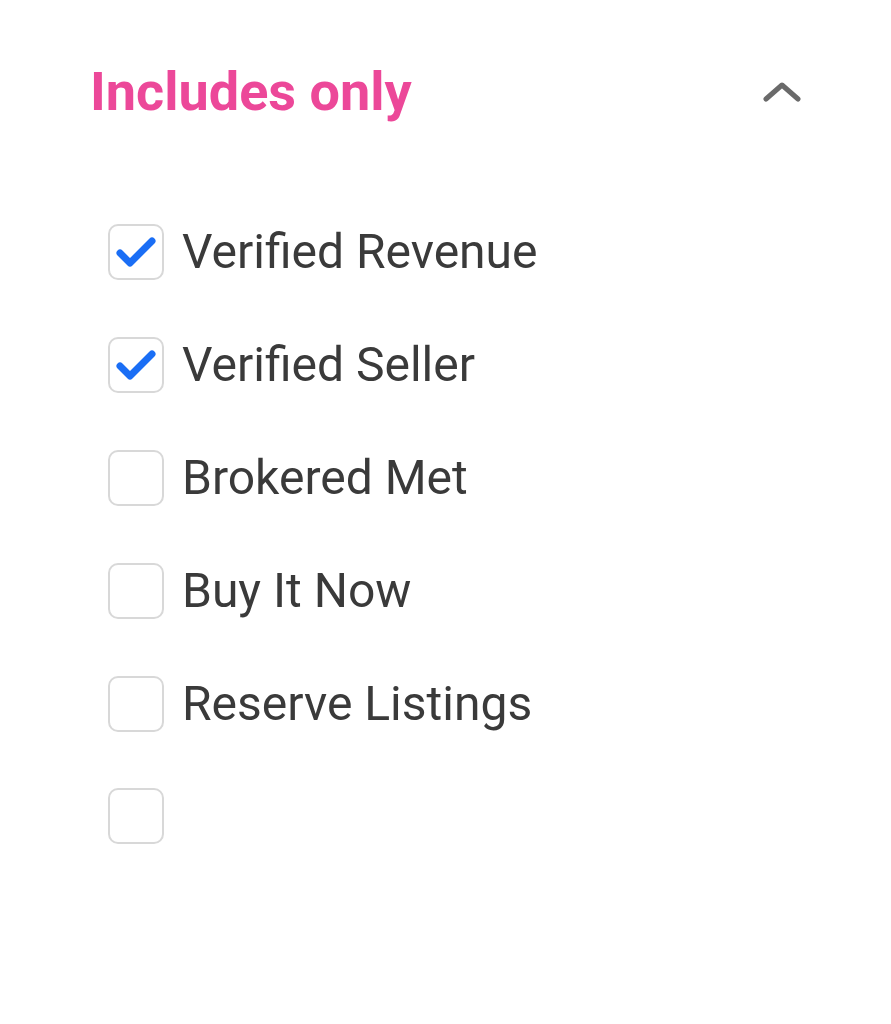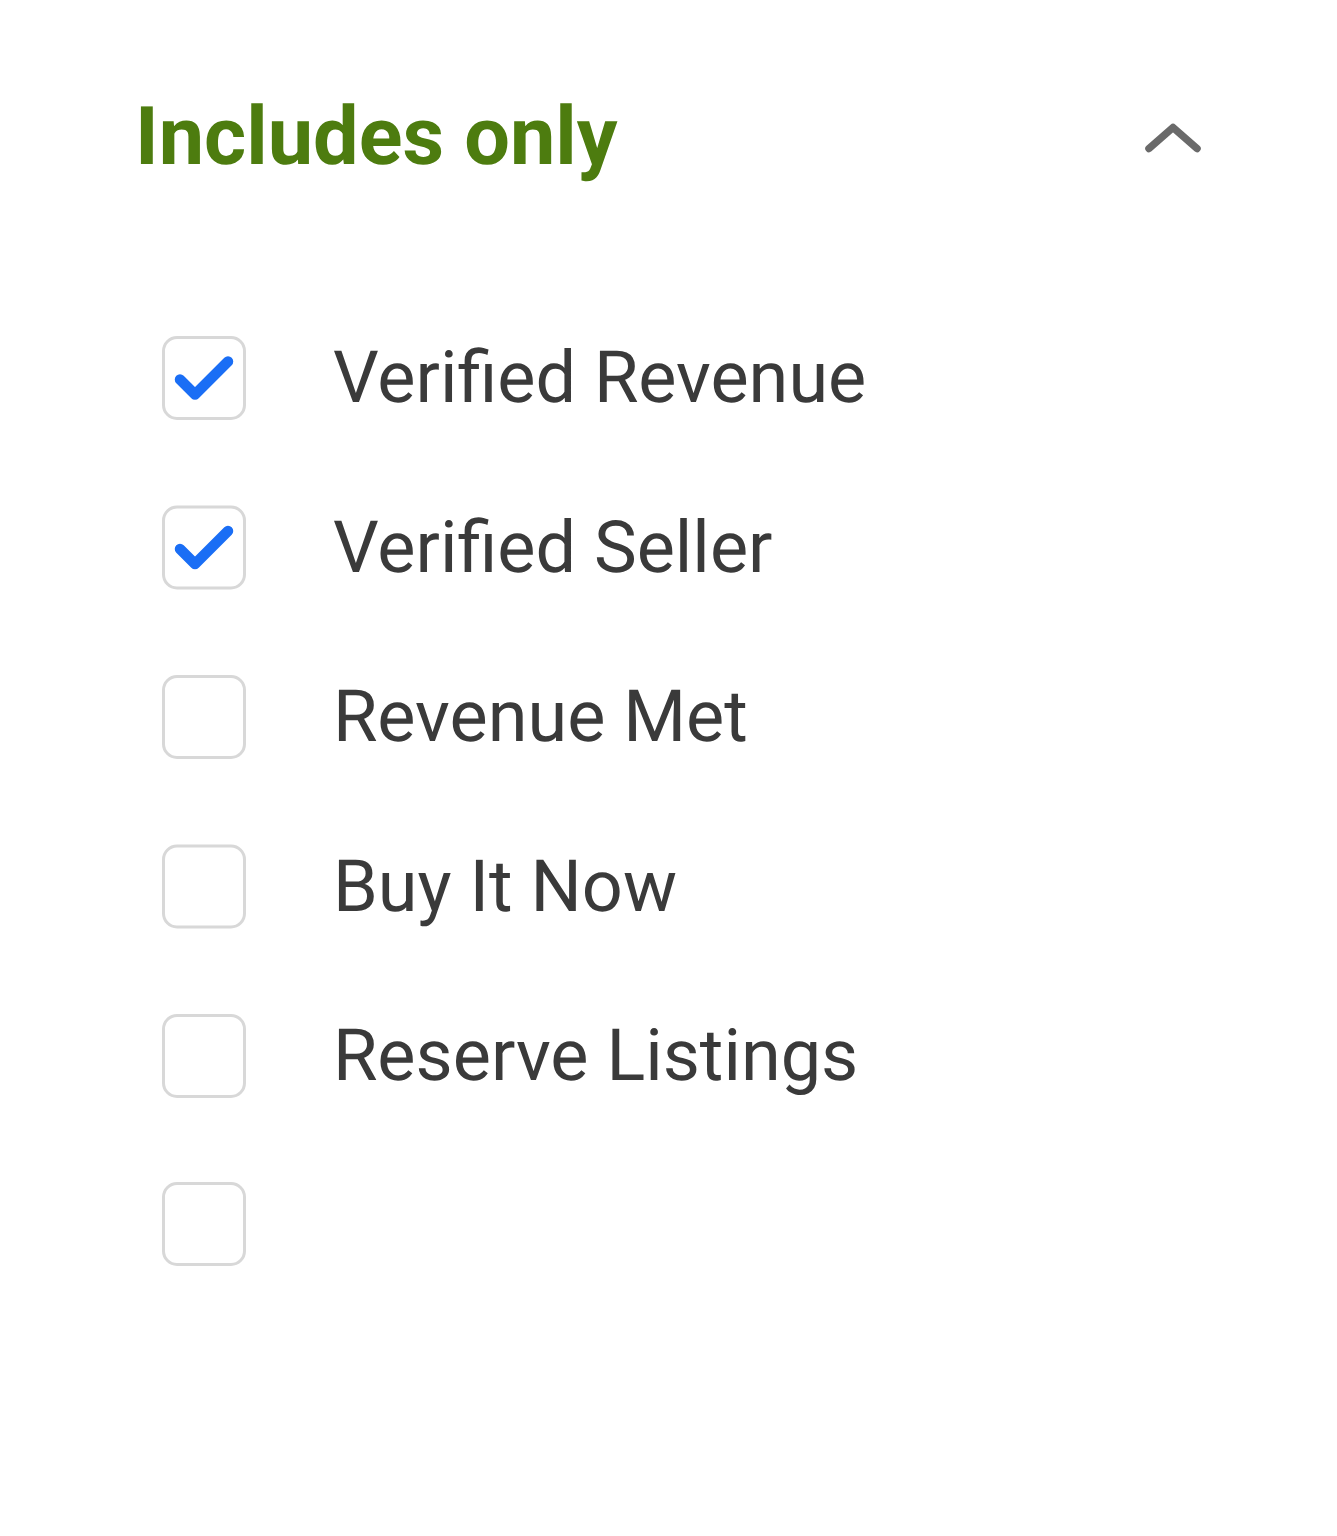"Includes only" .section-title { color: #4d7c0f -> #ec4899 }
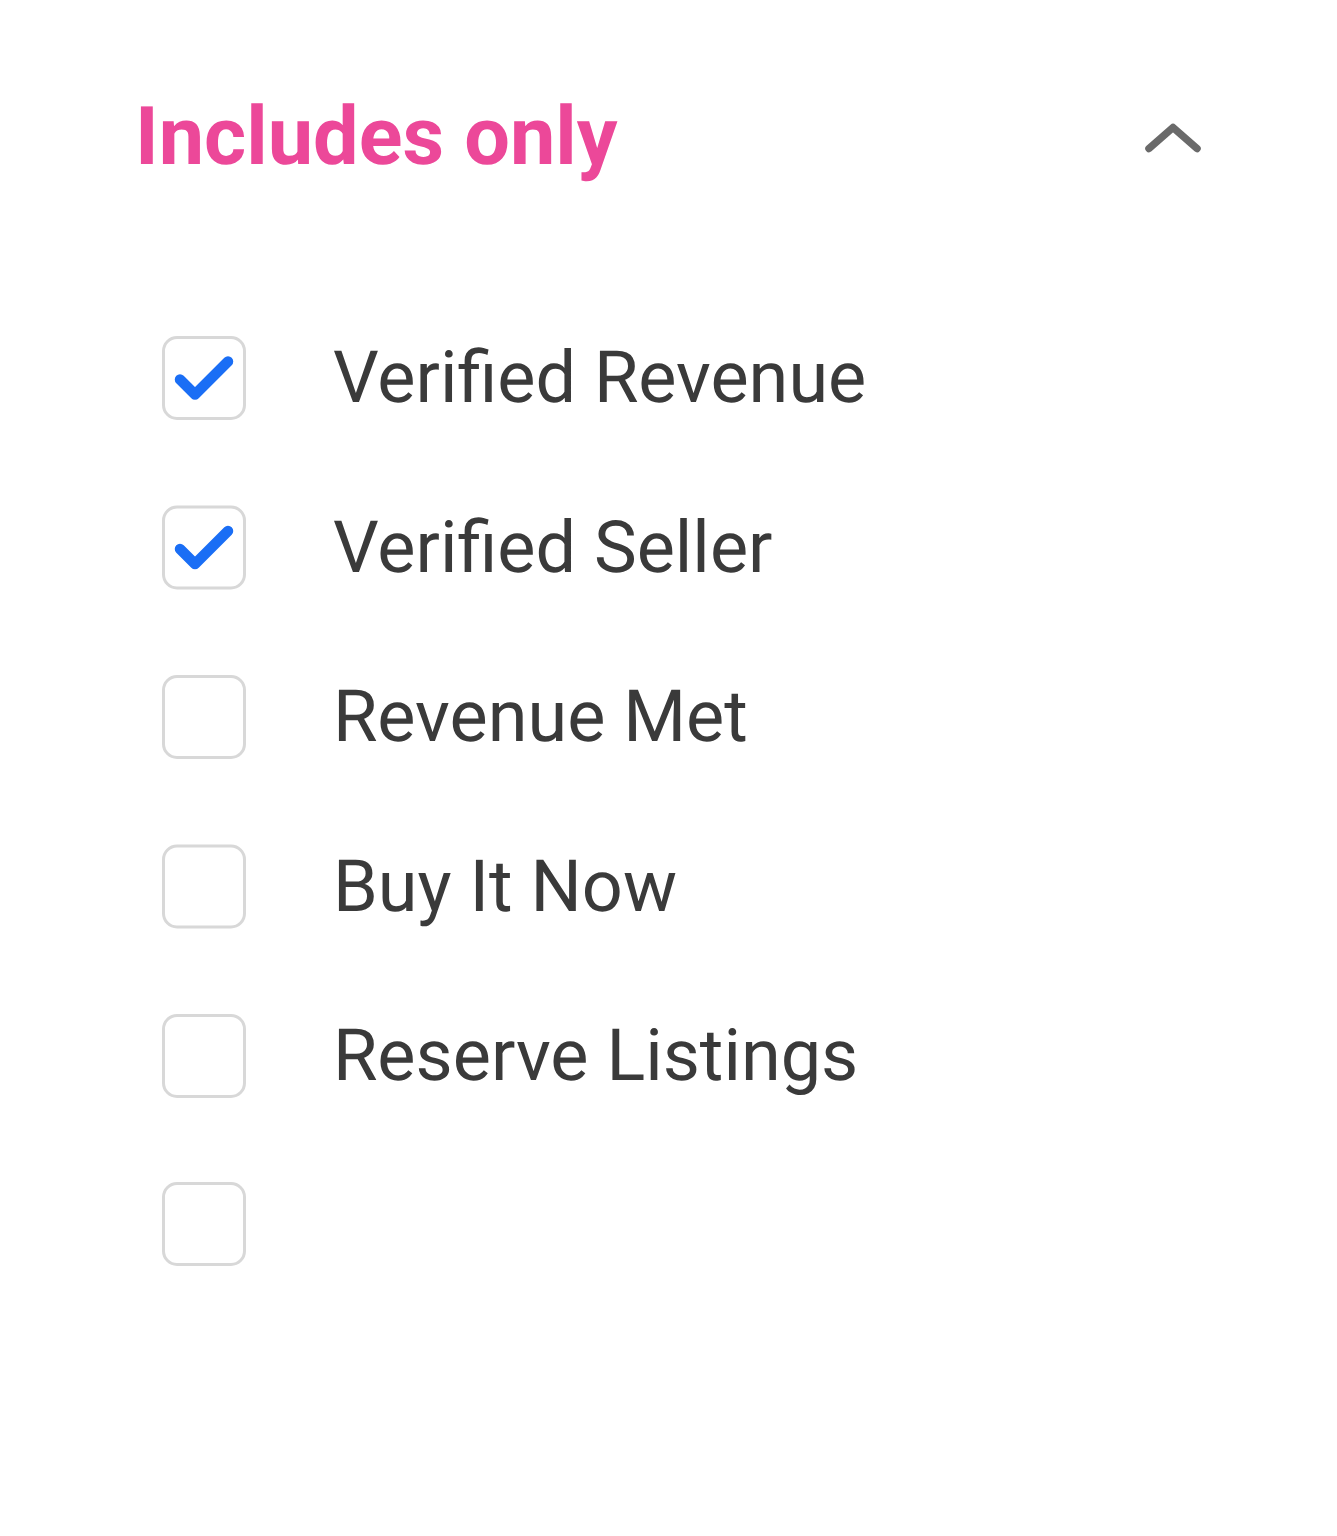"Verified Revenue" .checkbox-item { gap: 58px -> 18px }
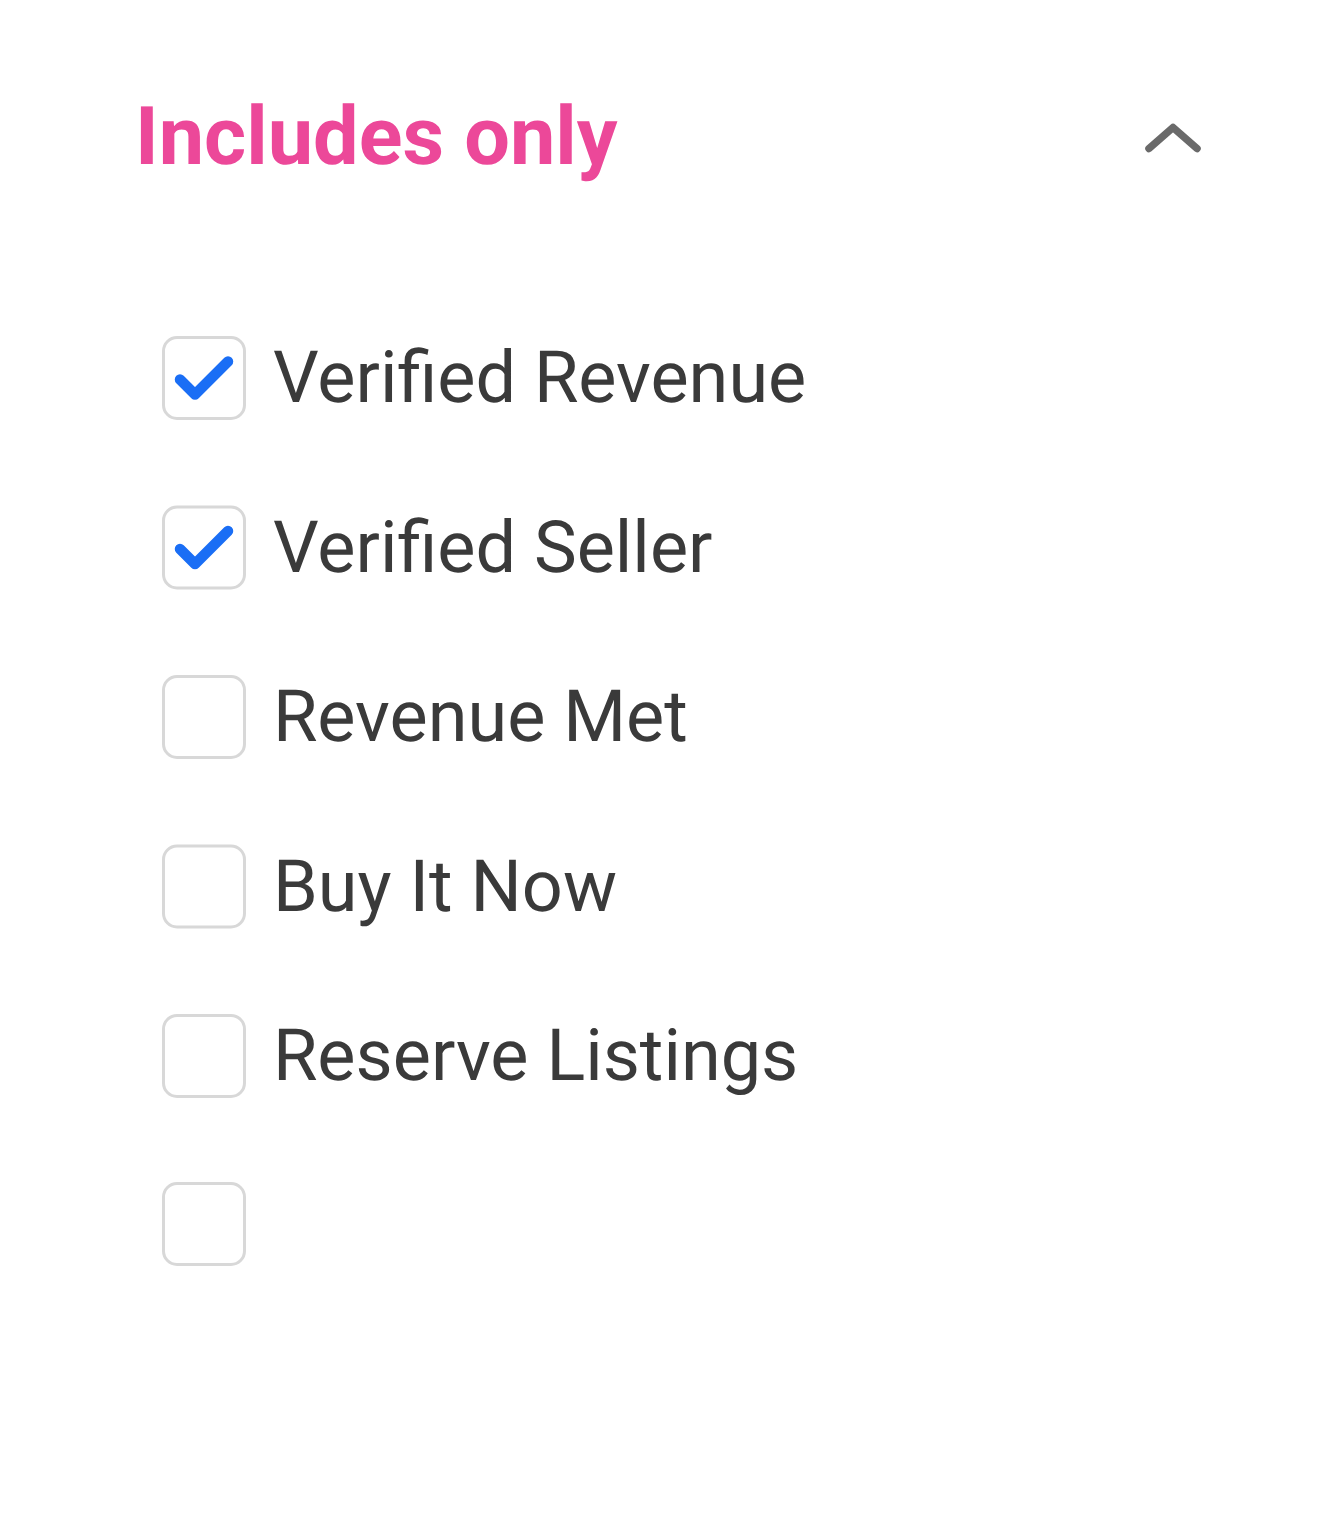"Revenue Met" span.checkbox-label { text: Revenue -> Brokered }
